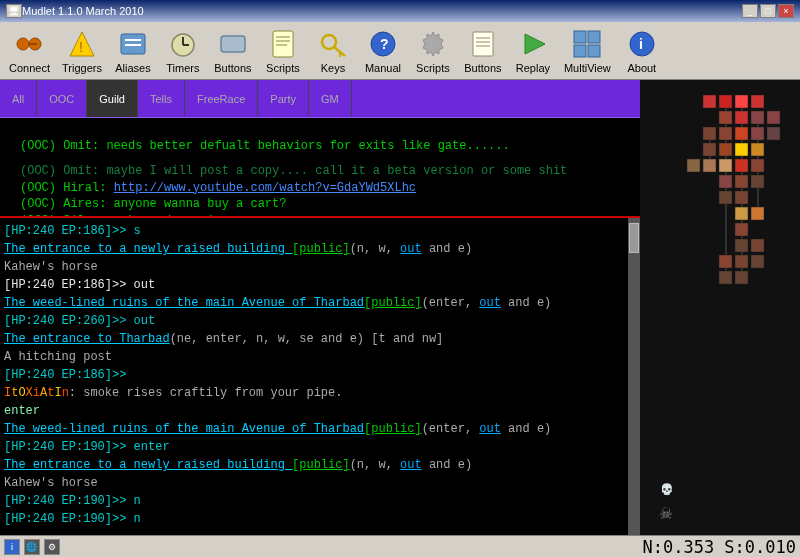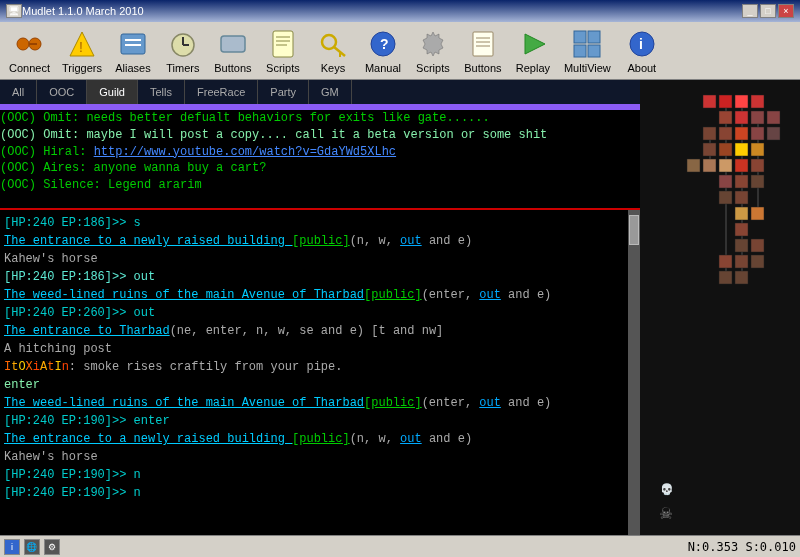"All" #tab-bar { background: #0f172a -> #6d28d9; border-bottom: 6px solid #8b5cf6 -> 1px solid #8b5cf6; height: 30px -> 38px }
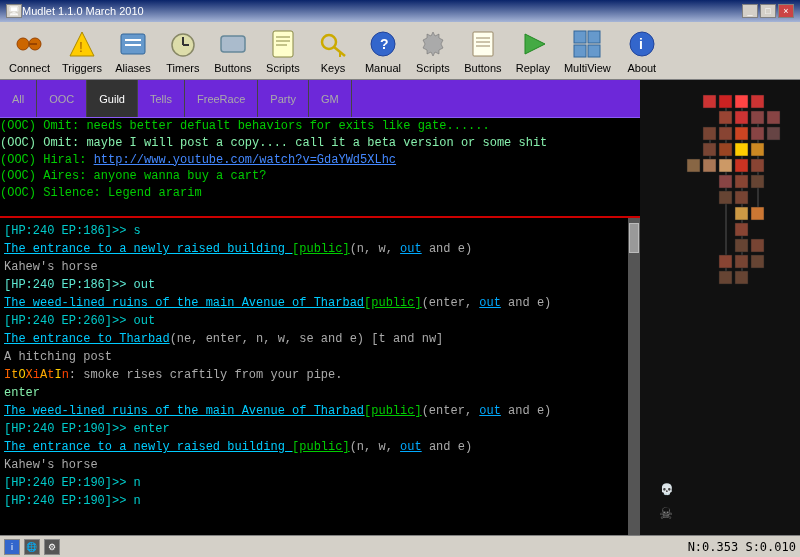"(OOC) Omit: needs better defualt" #ooc-area { padding: 0 -> 20px }
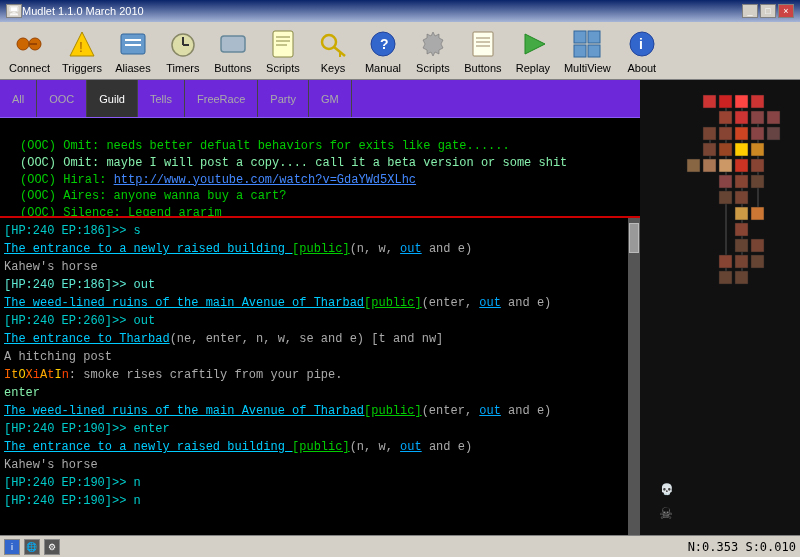"(OOC) Omit: maybe I will" div { color: #86efac -> #15803d; margin-top: none -> 8px }
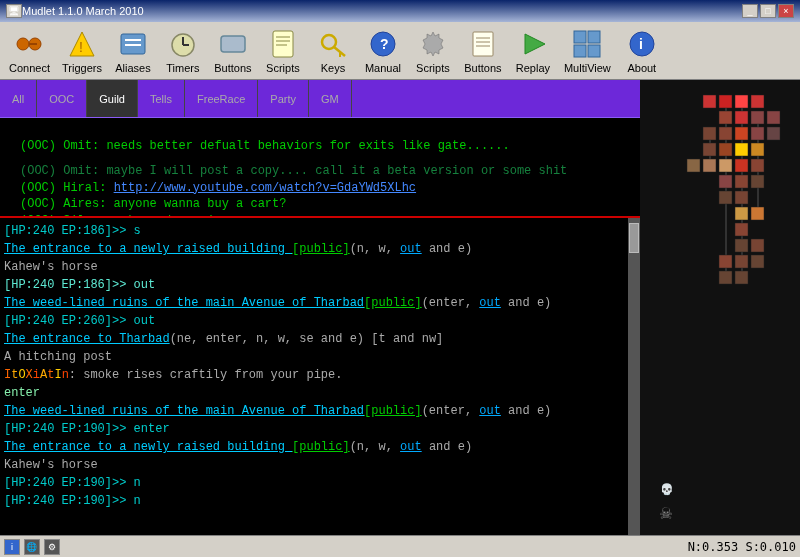"[HP:240 EP:186]>> out" span { color: #5eead4 -> #e5e5e5 }
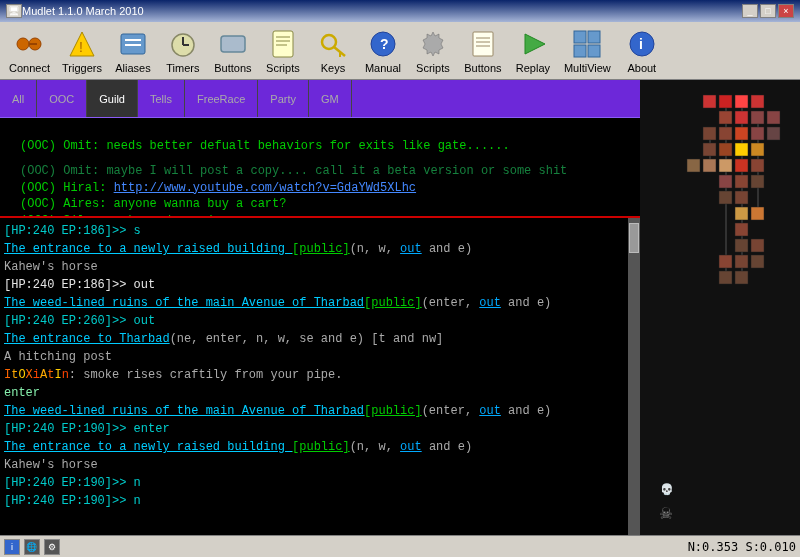"[HP:240 EP:186]>>" div { html: none -> <div><span>[HP:240 EP:186]&gt;&gt;</span></div> }
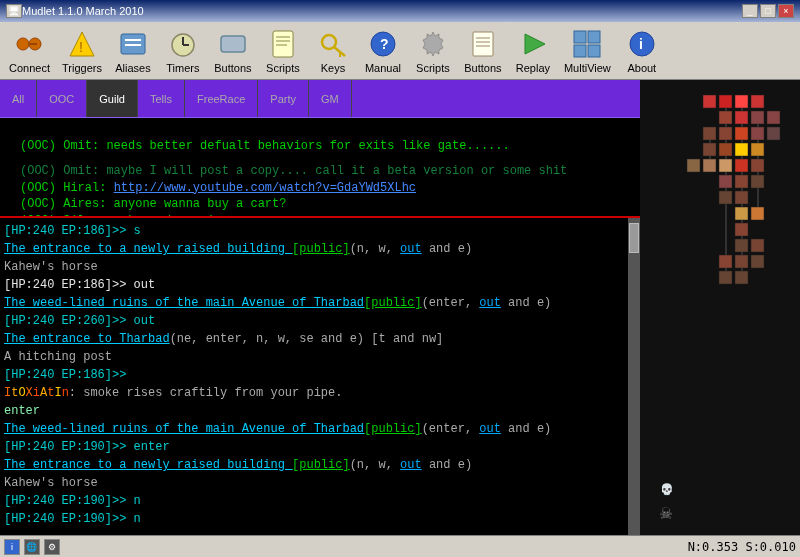"N:0.353 S:0.010" div { font-size: 12px -> 17px }
